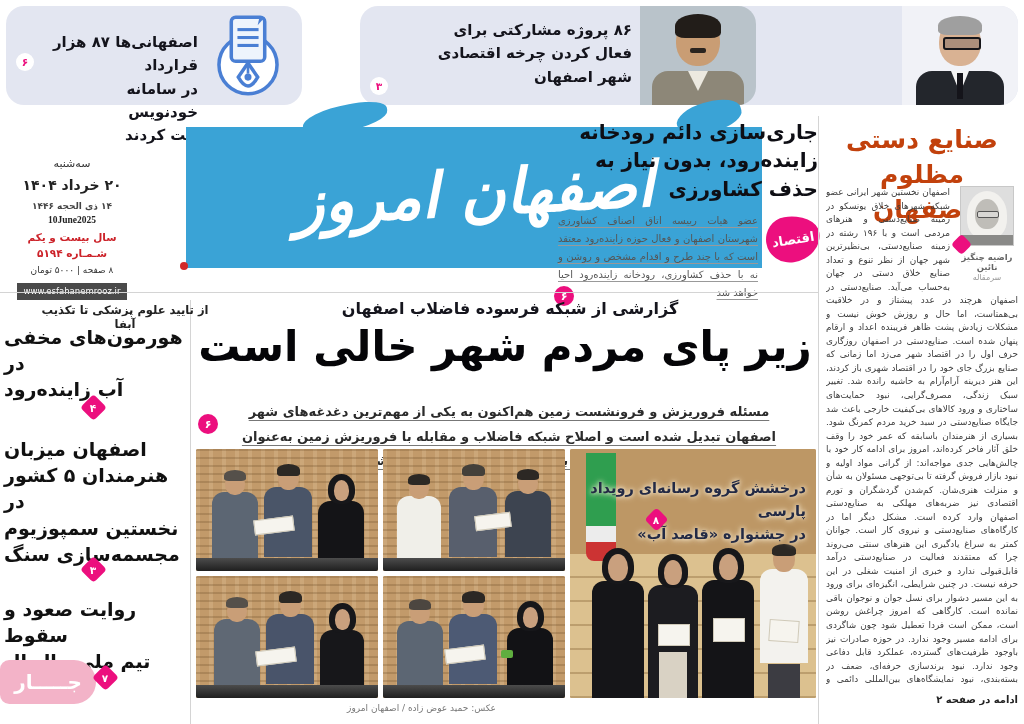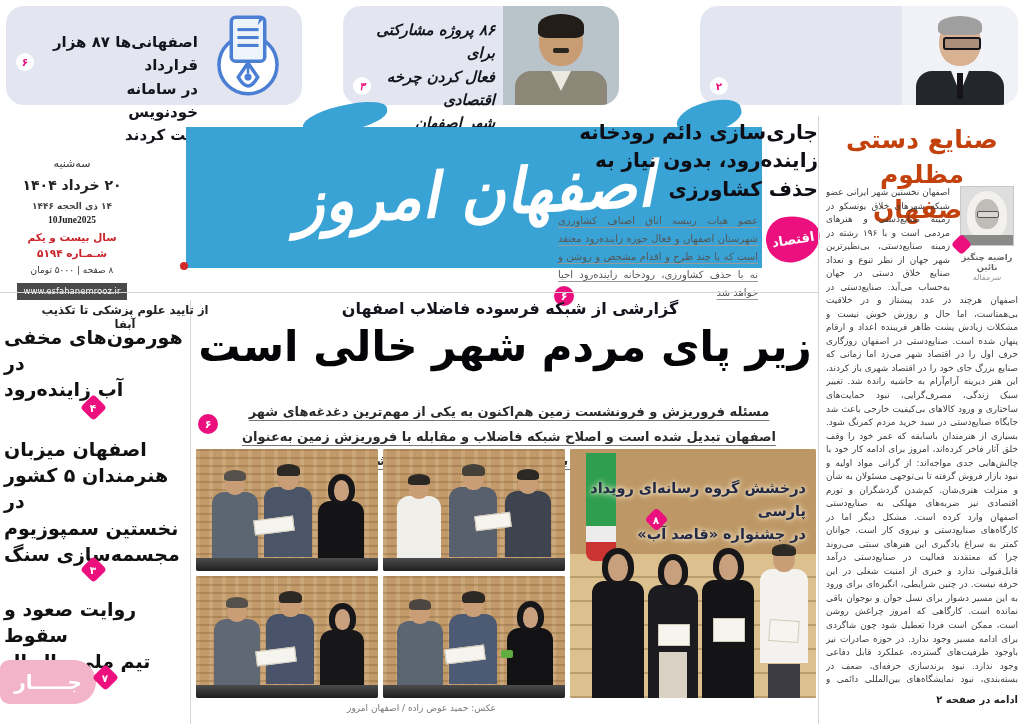"۸۶ پروژه مشارکتی برای" div.strip-box { font-style: italic -> none; left: 343px -> 360px; width: 276px -> 396px }
